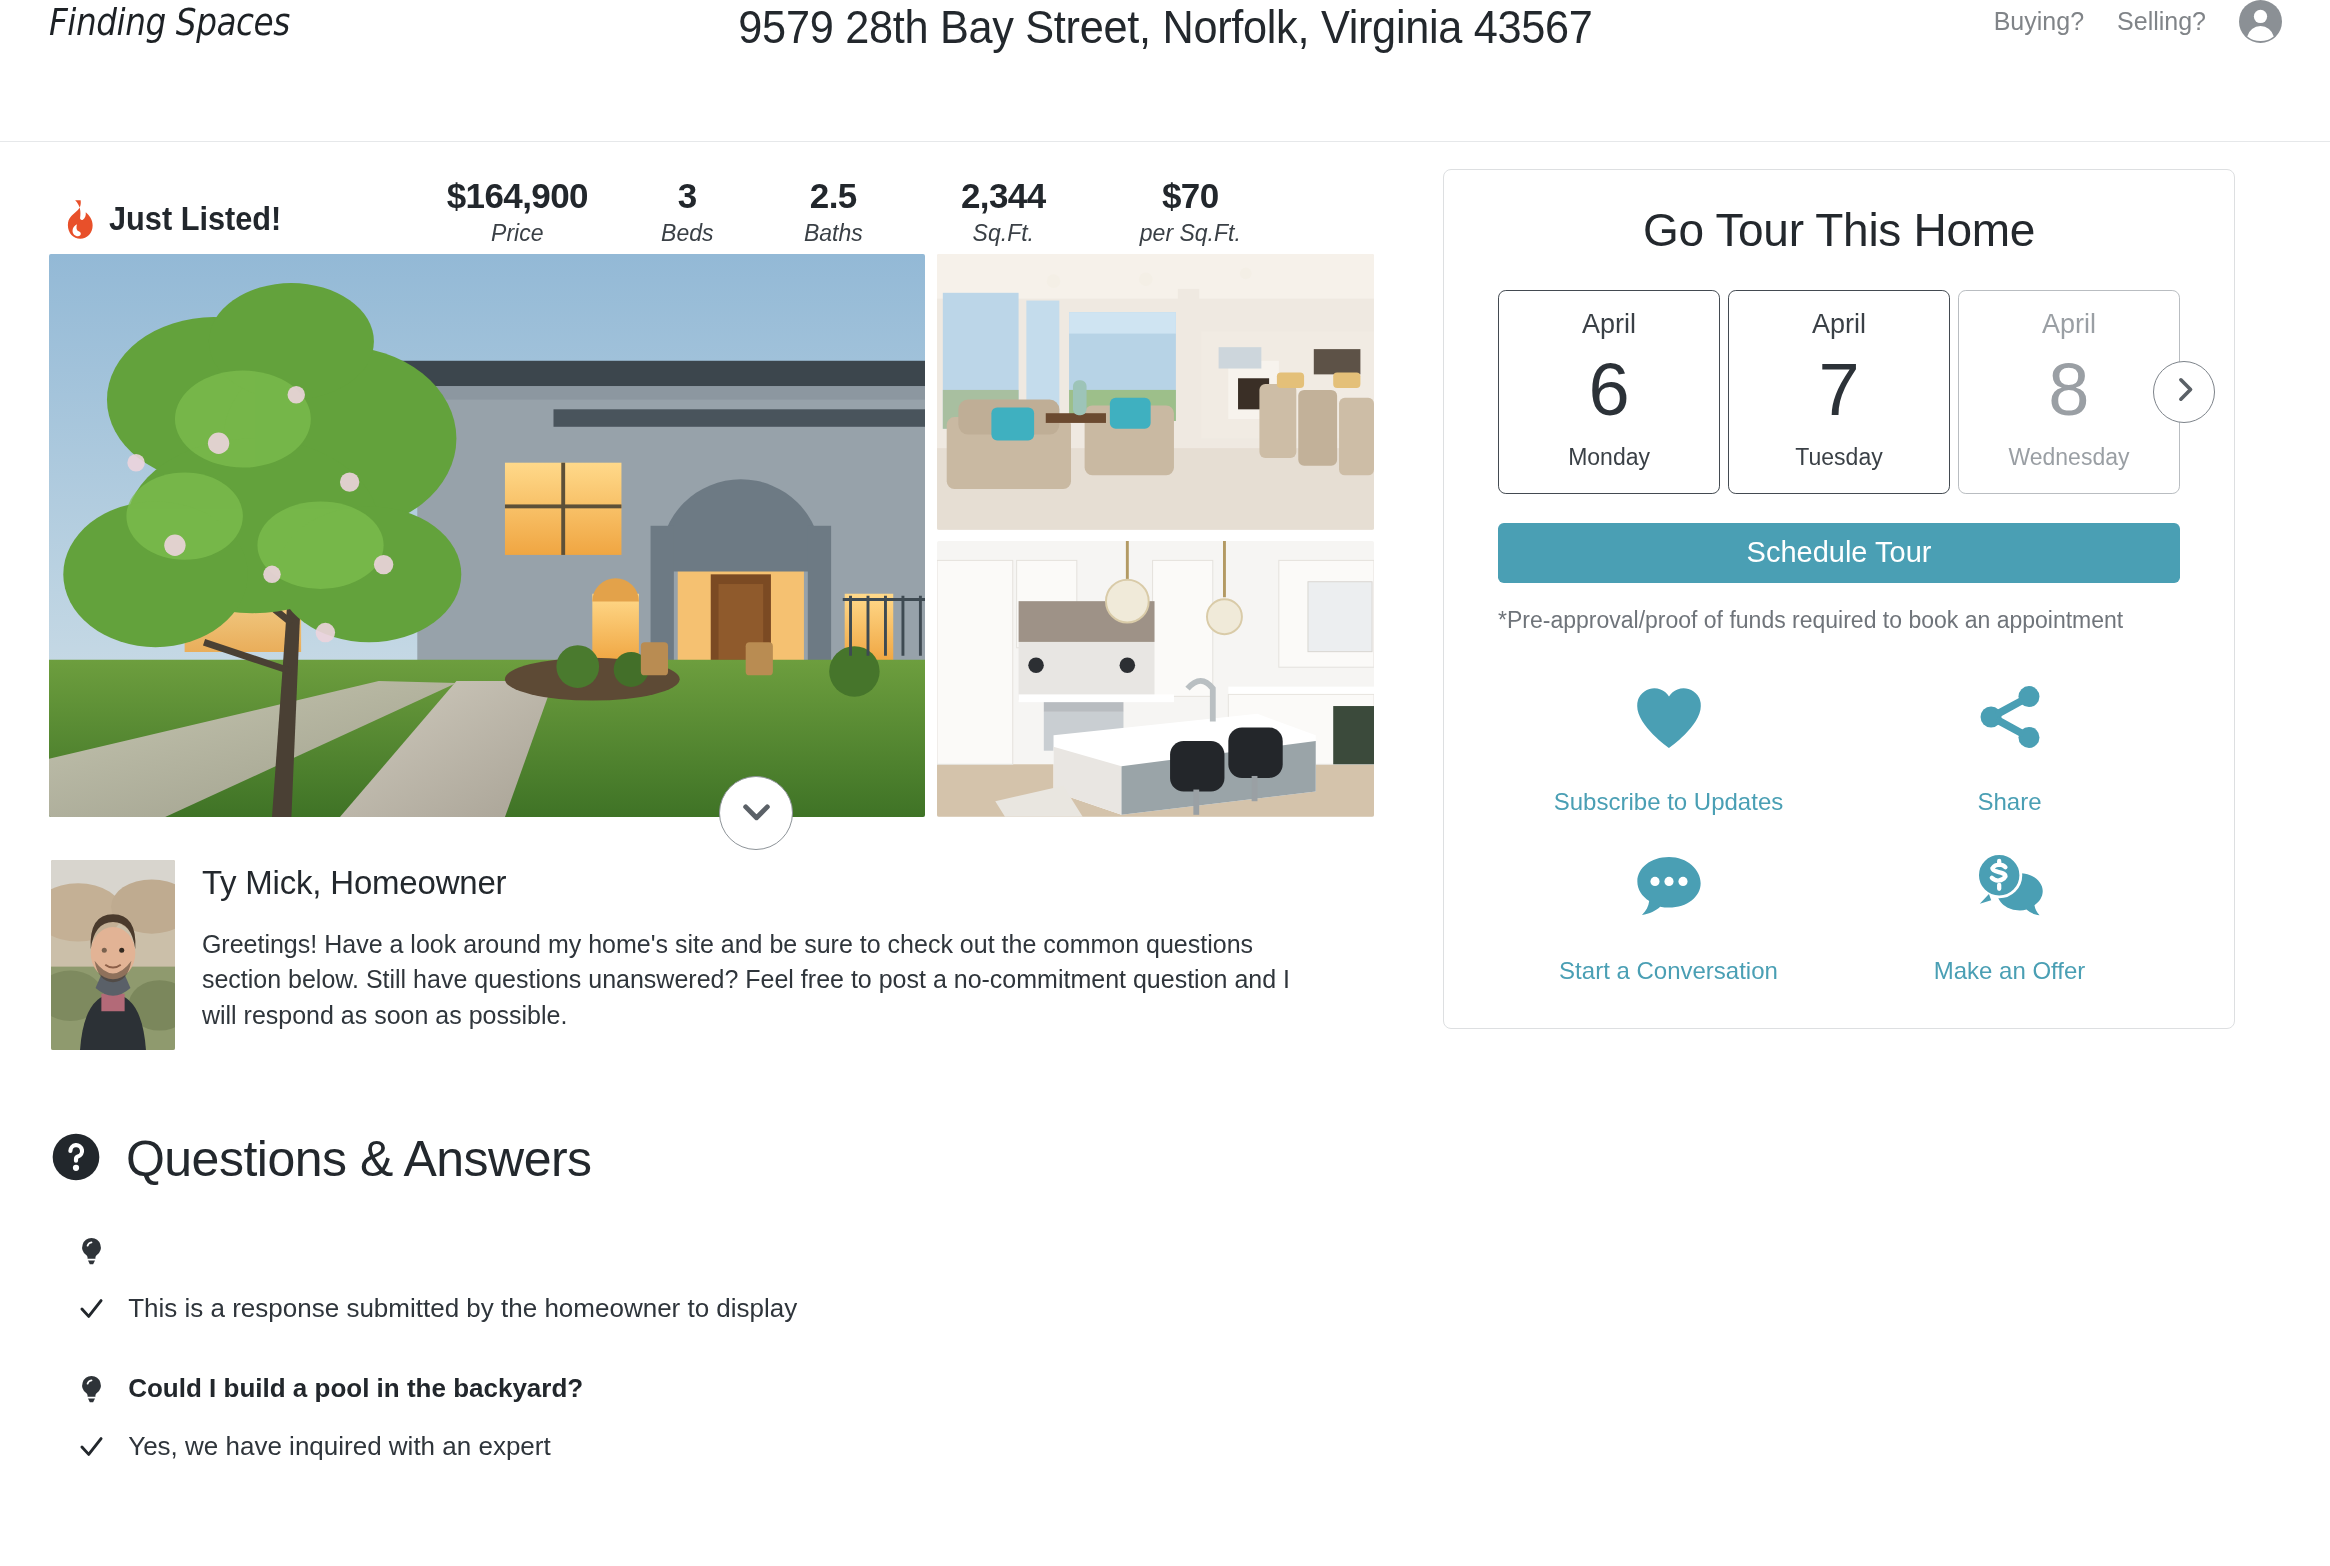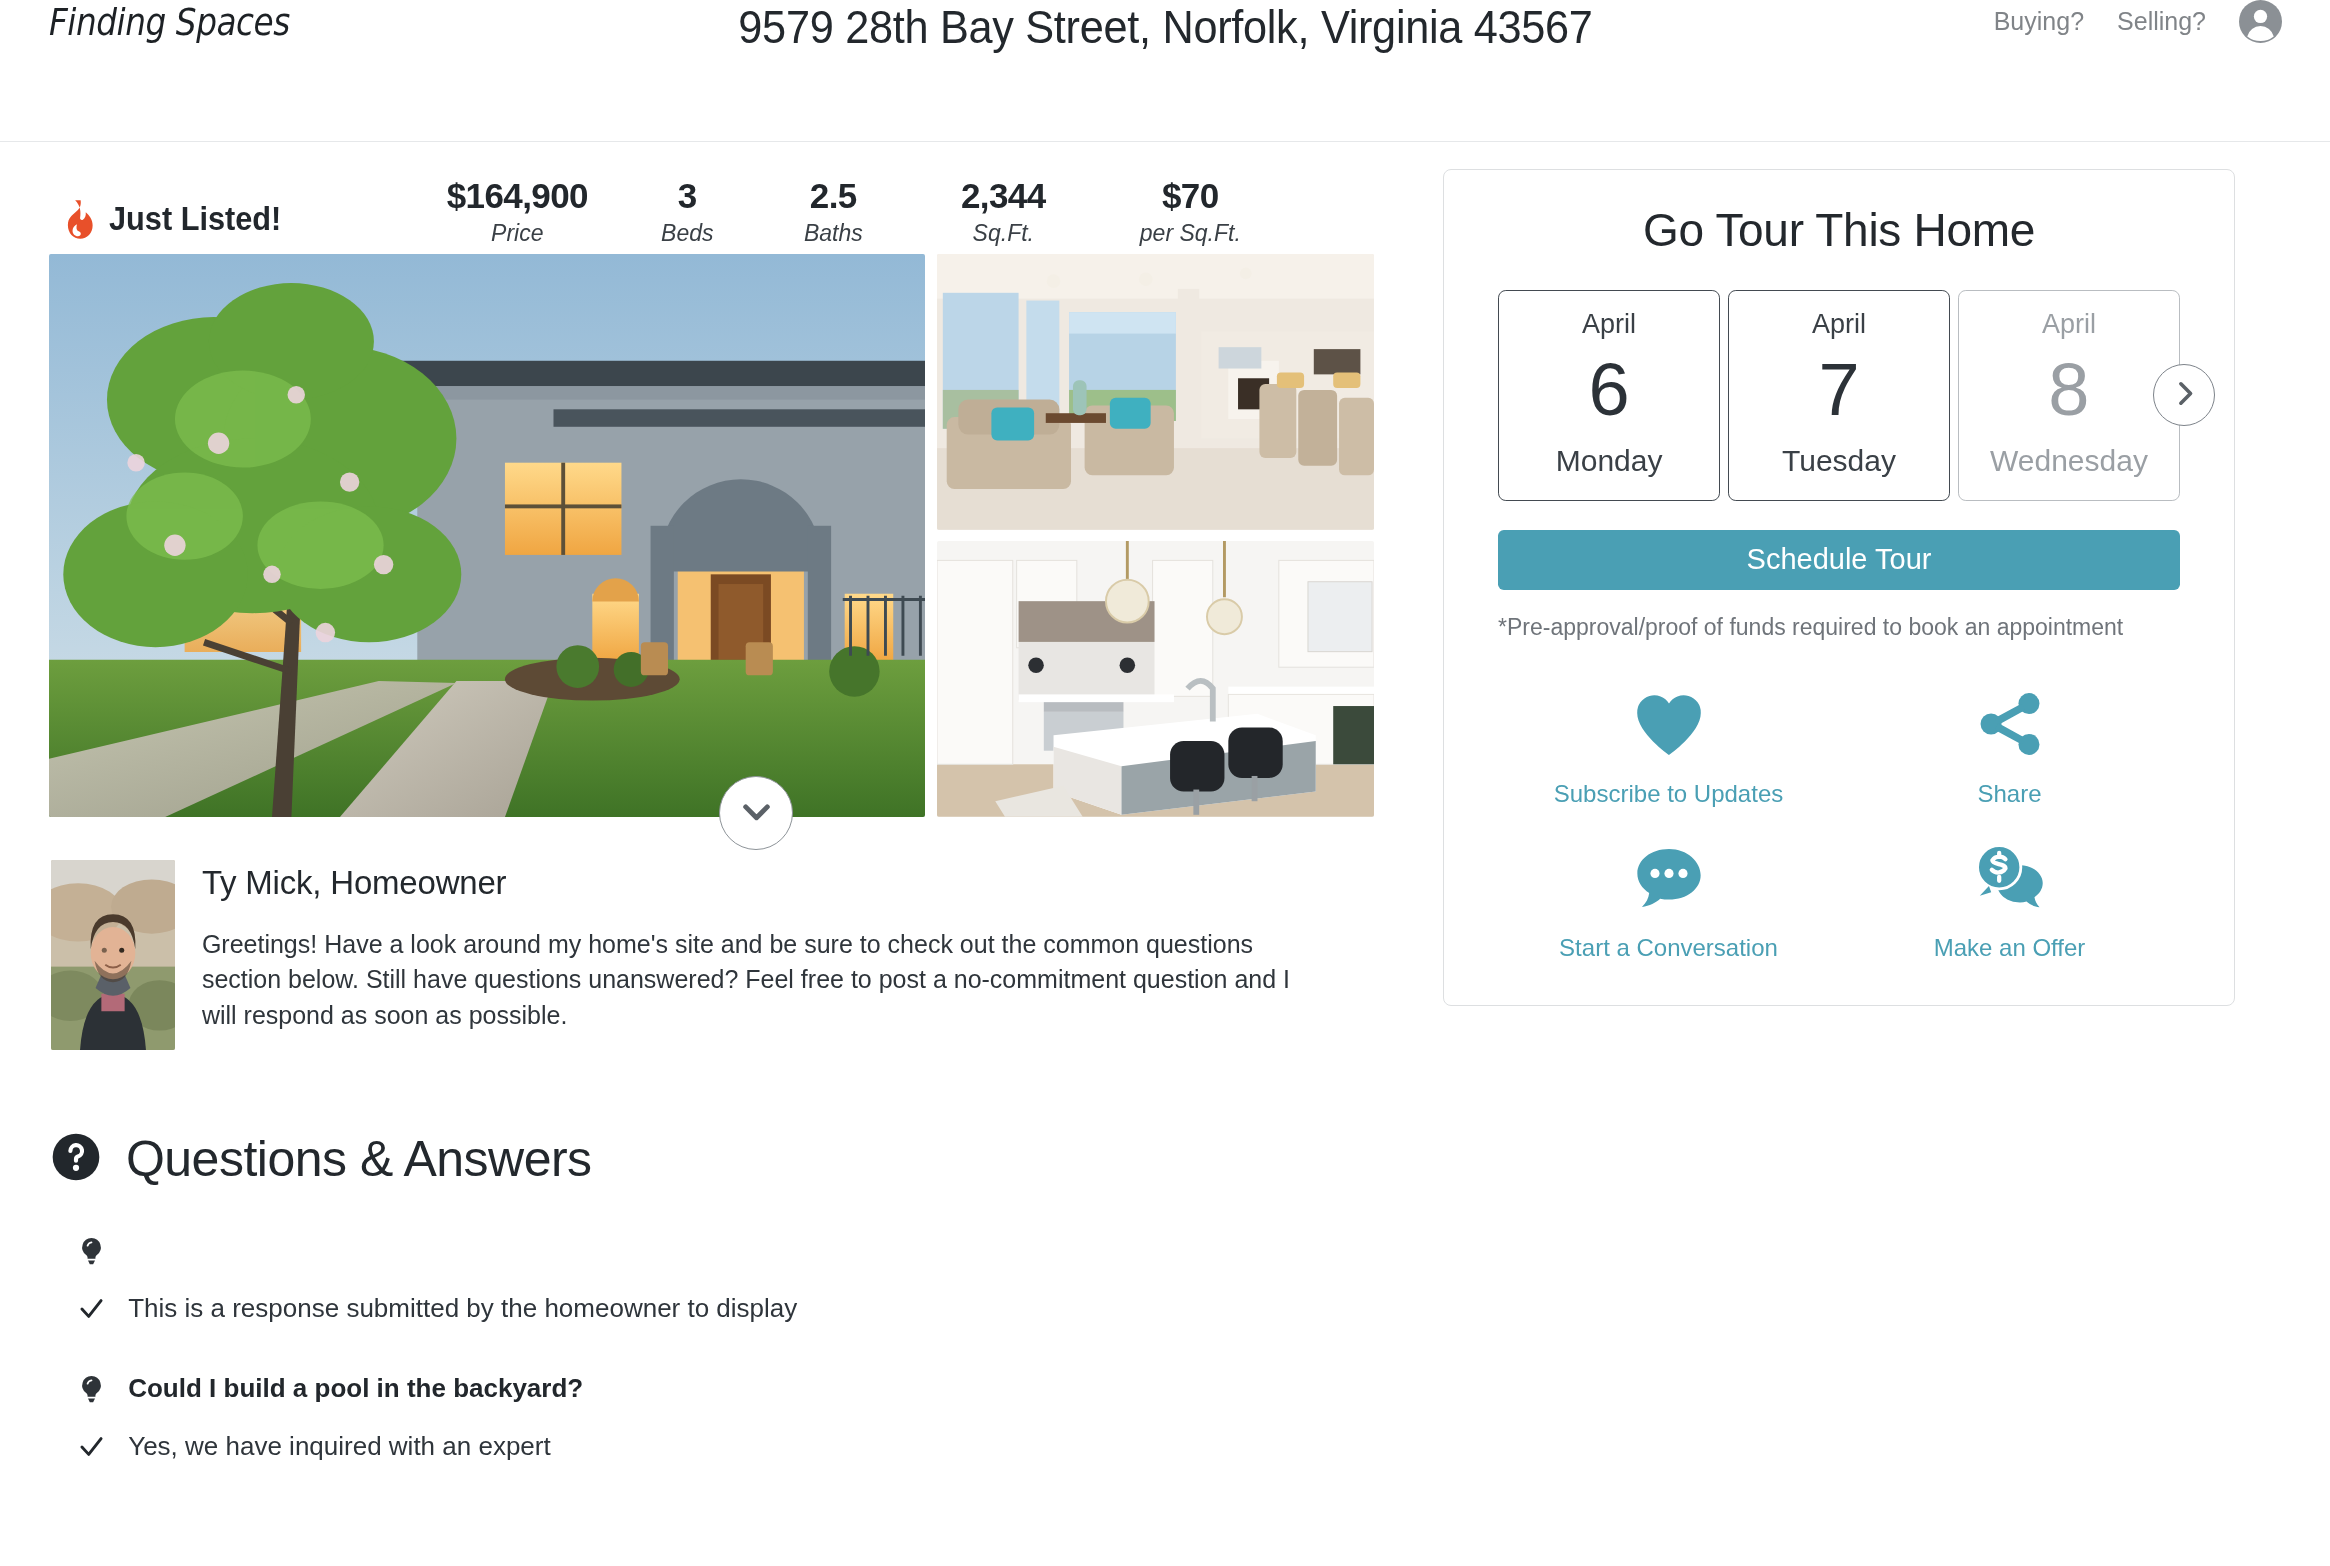"Monday" .date-weekday { font-size: 30px -> 23px }
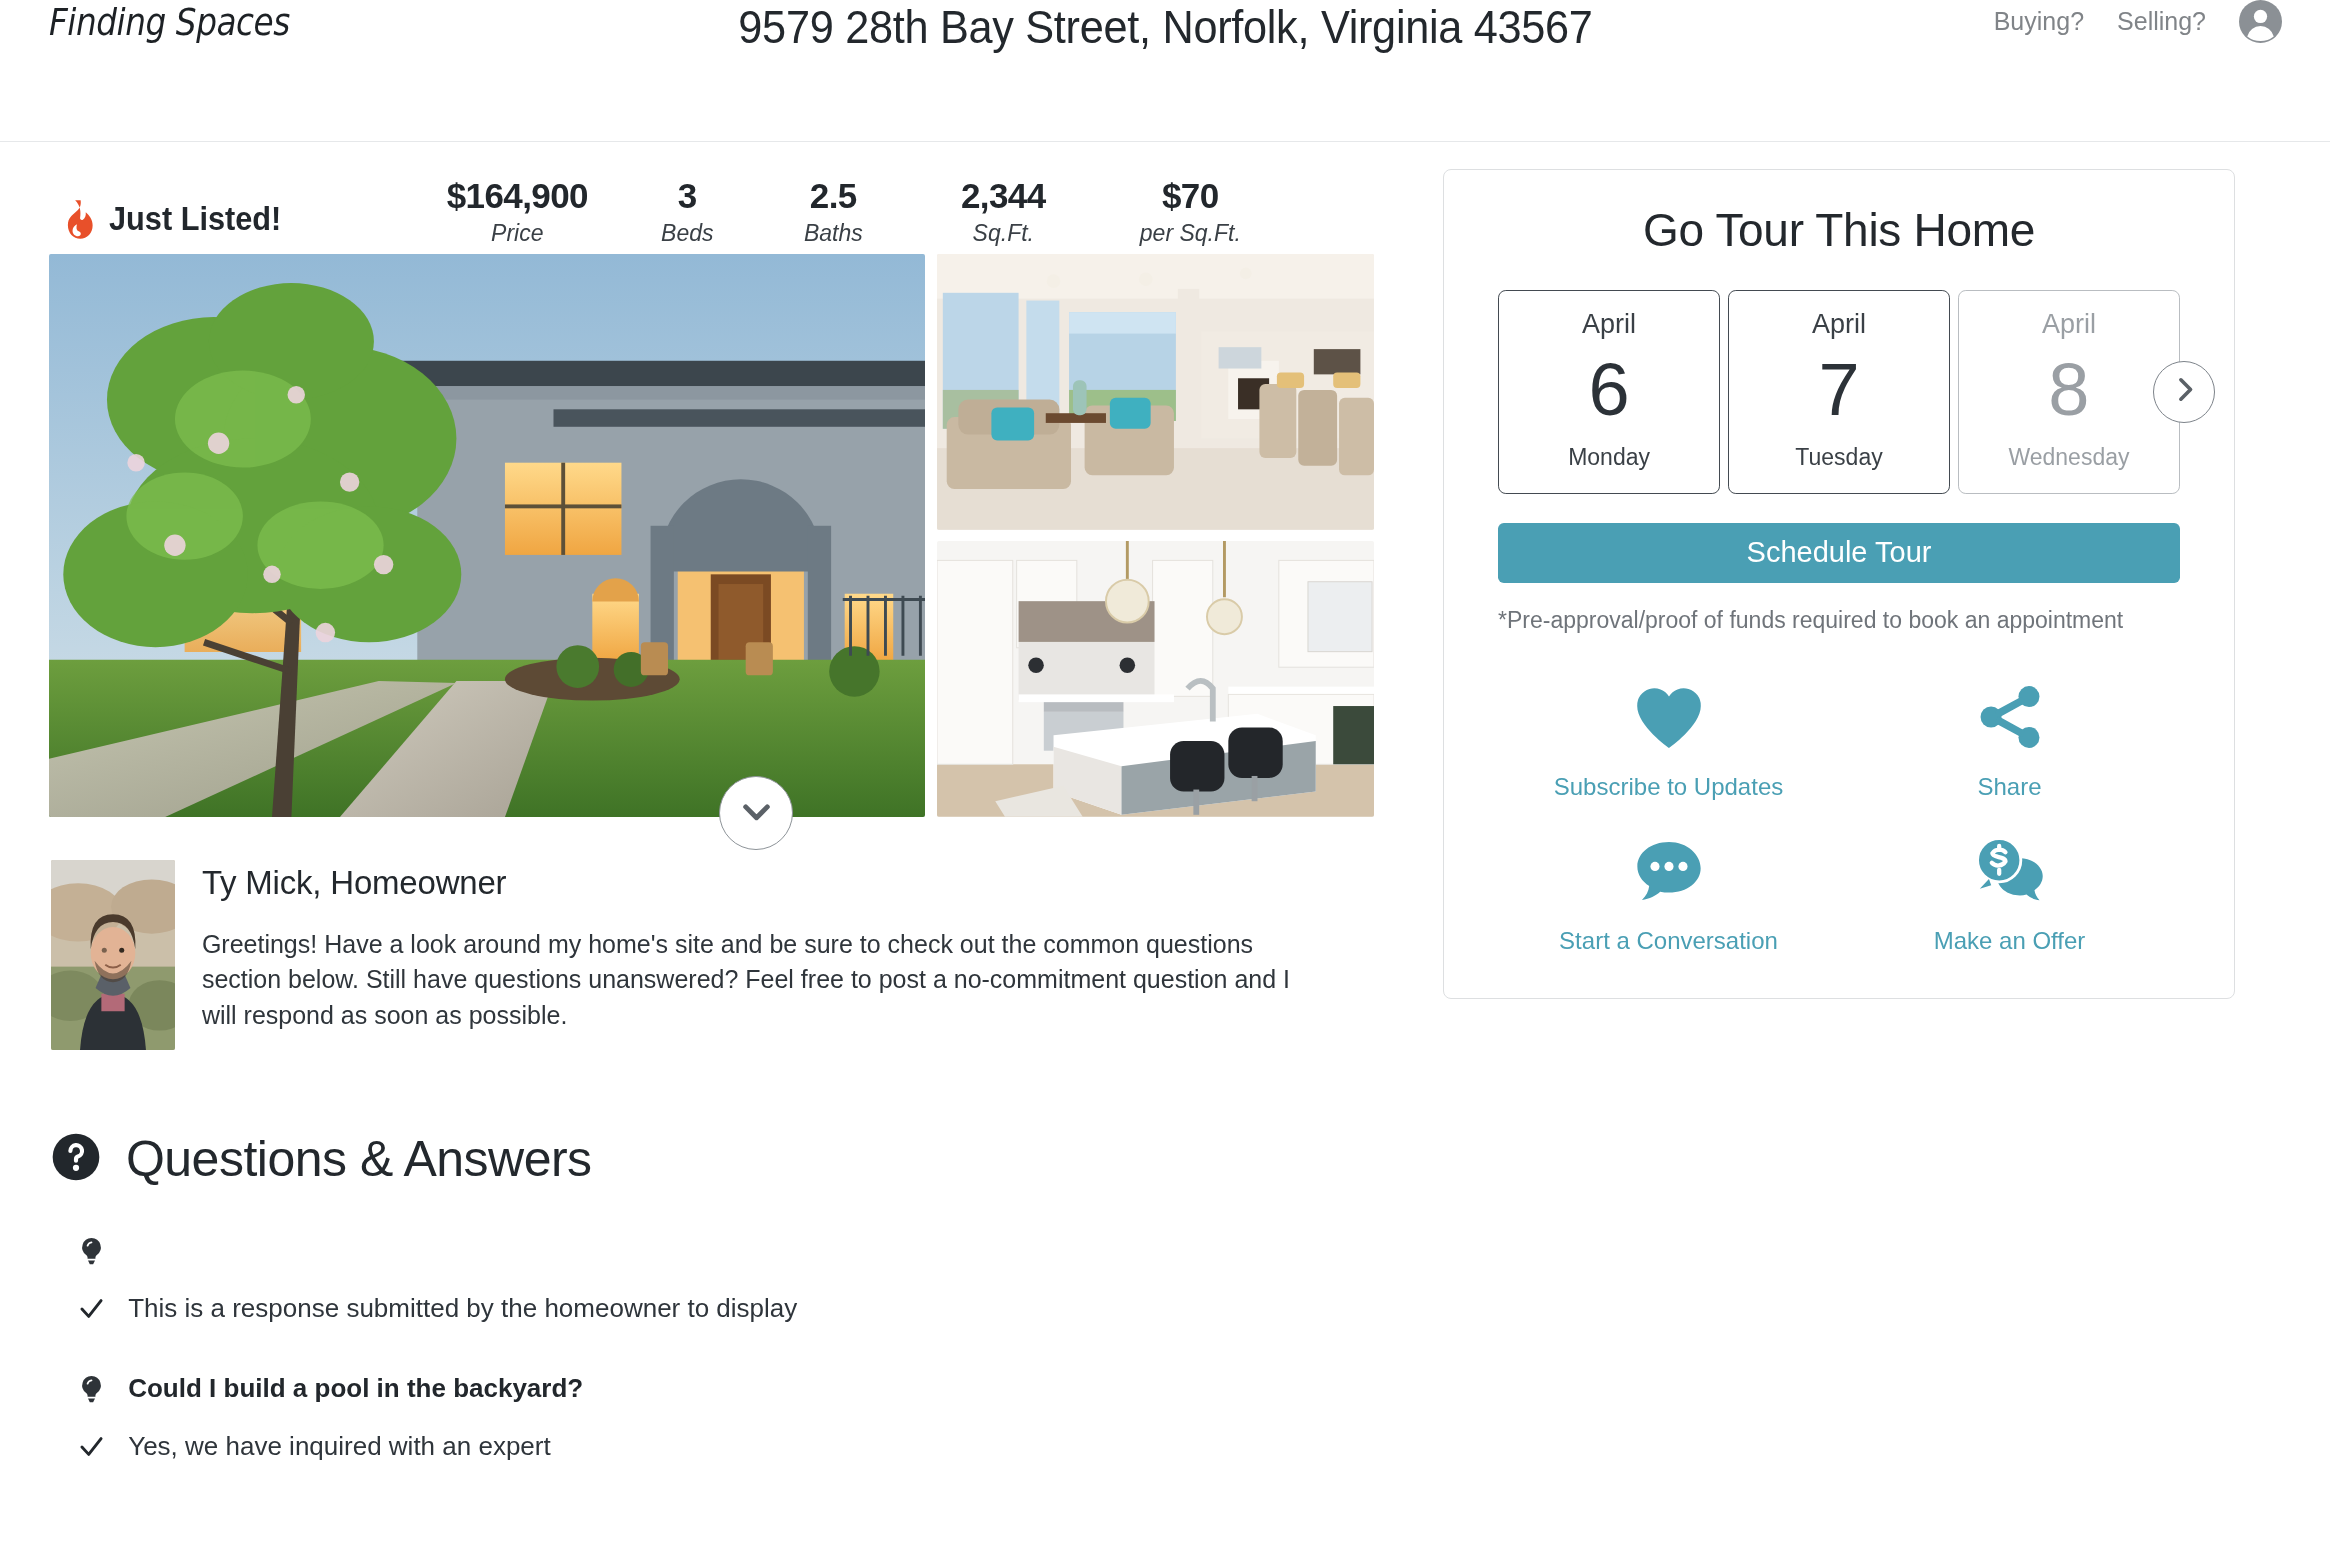"Subscribe to Updates" .action { gap: 19px -> 34px }
